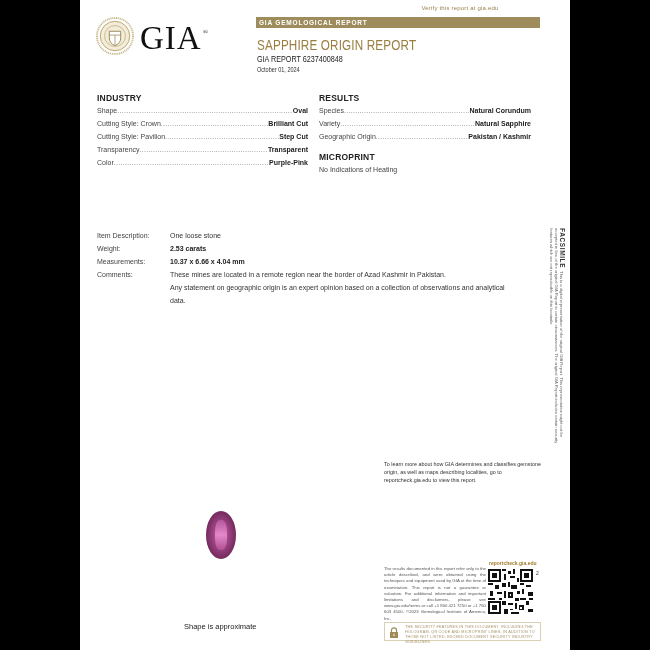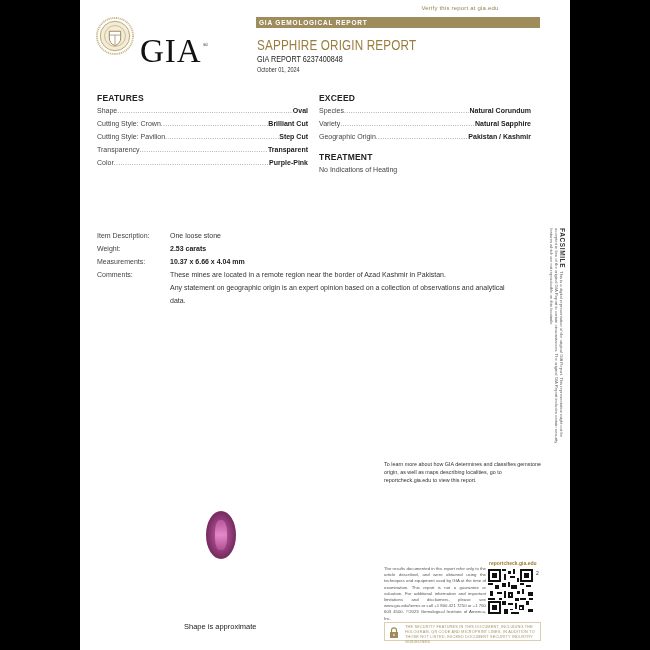"GIA ®" .gia-word { line-height: 52px -> 43px; margin-top: 8px -> none }
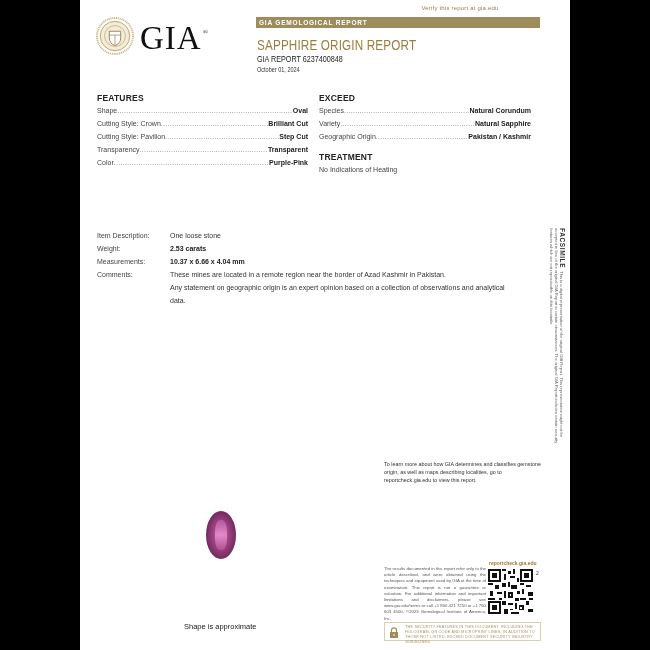"FEATURES" div.abs { text: FEATURES -> INDUSTRY }
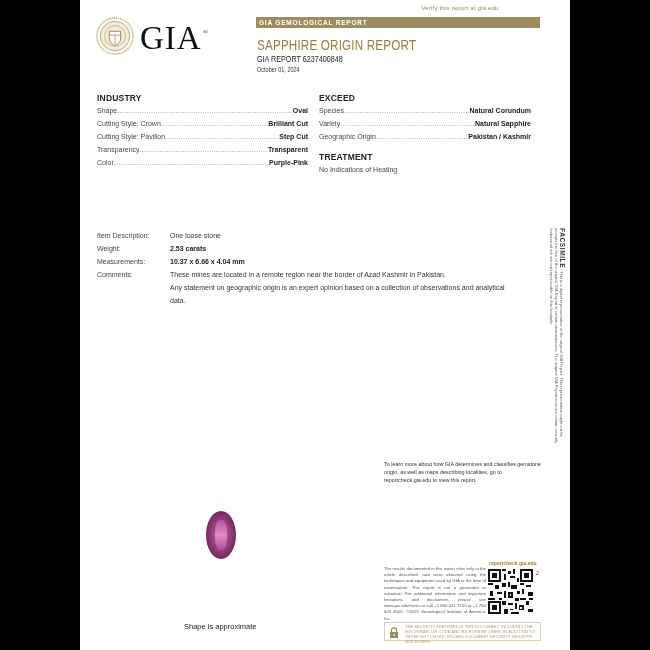"EXCEED" div.abs { text: EXCEED -> RESULTS }
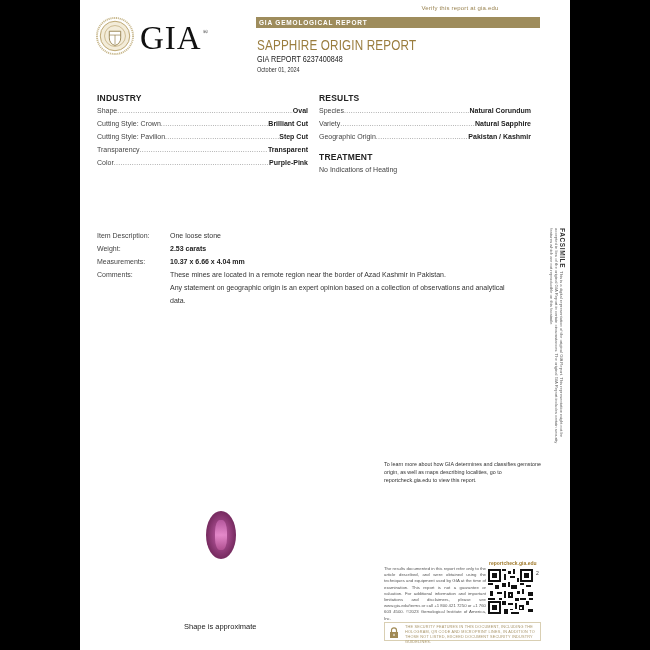"TREATMENT" div.abs { text: TREATMENT -> MICROPRINT }
